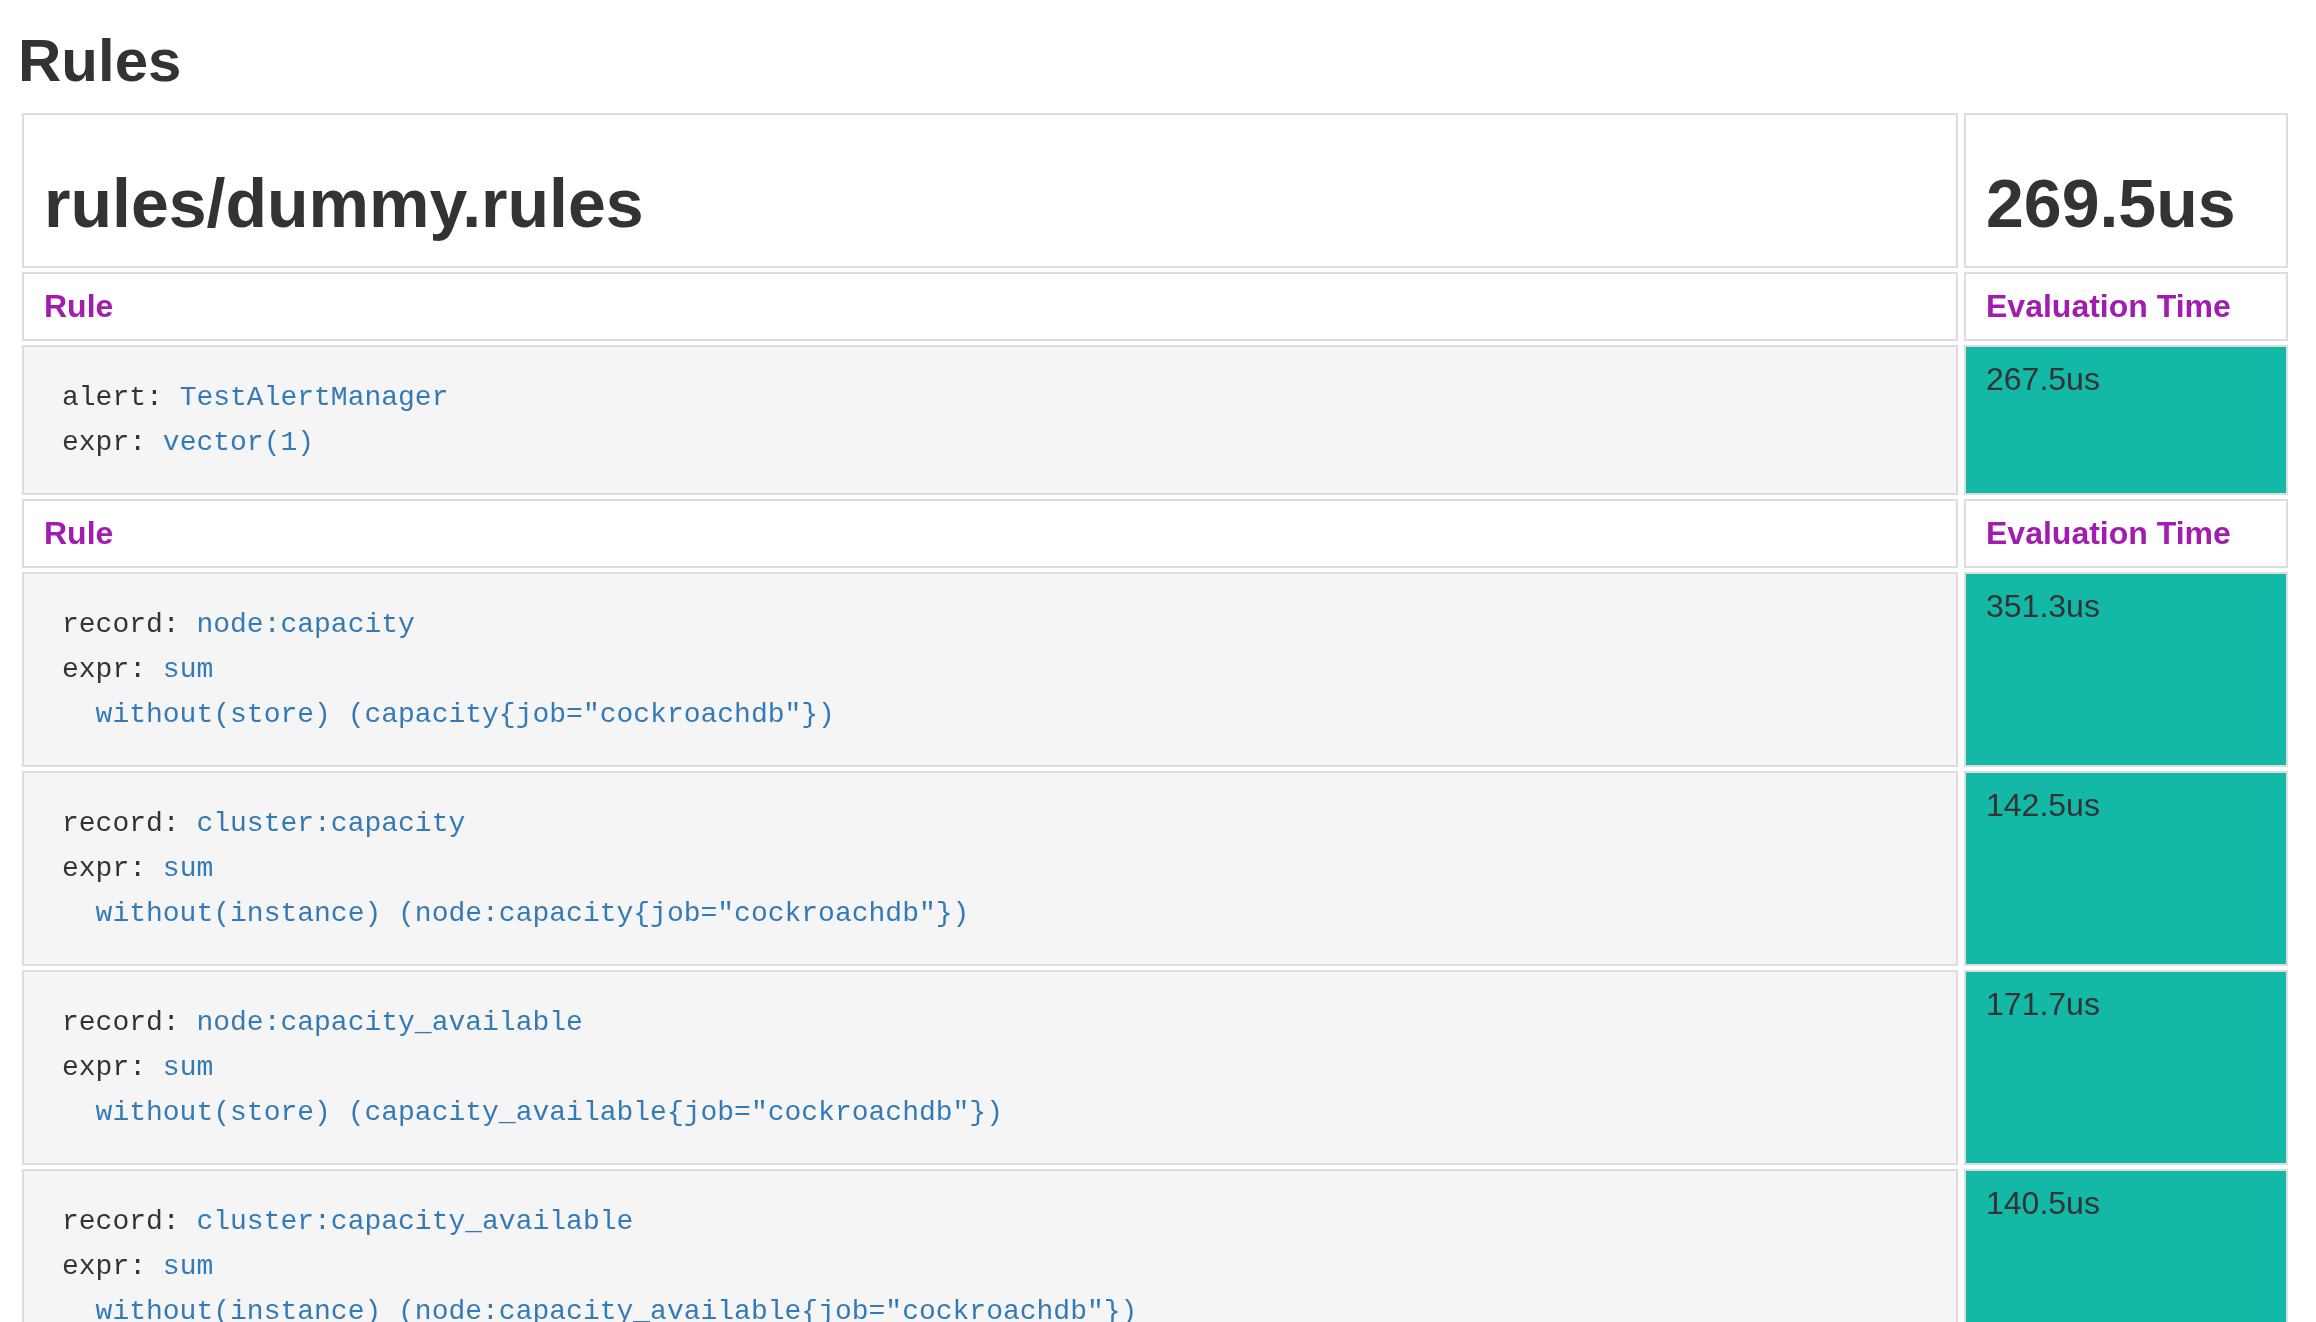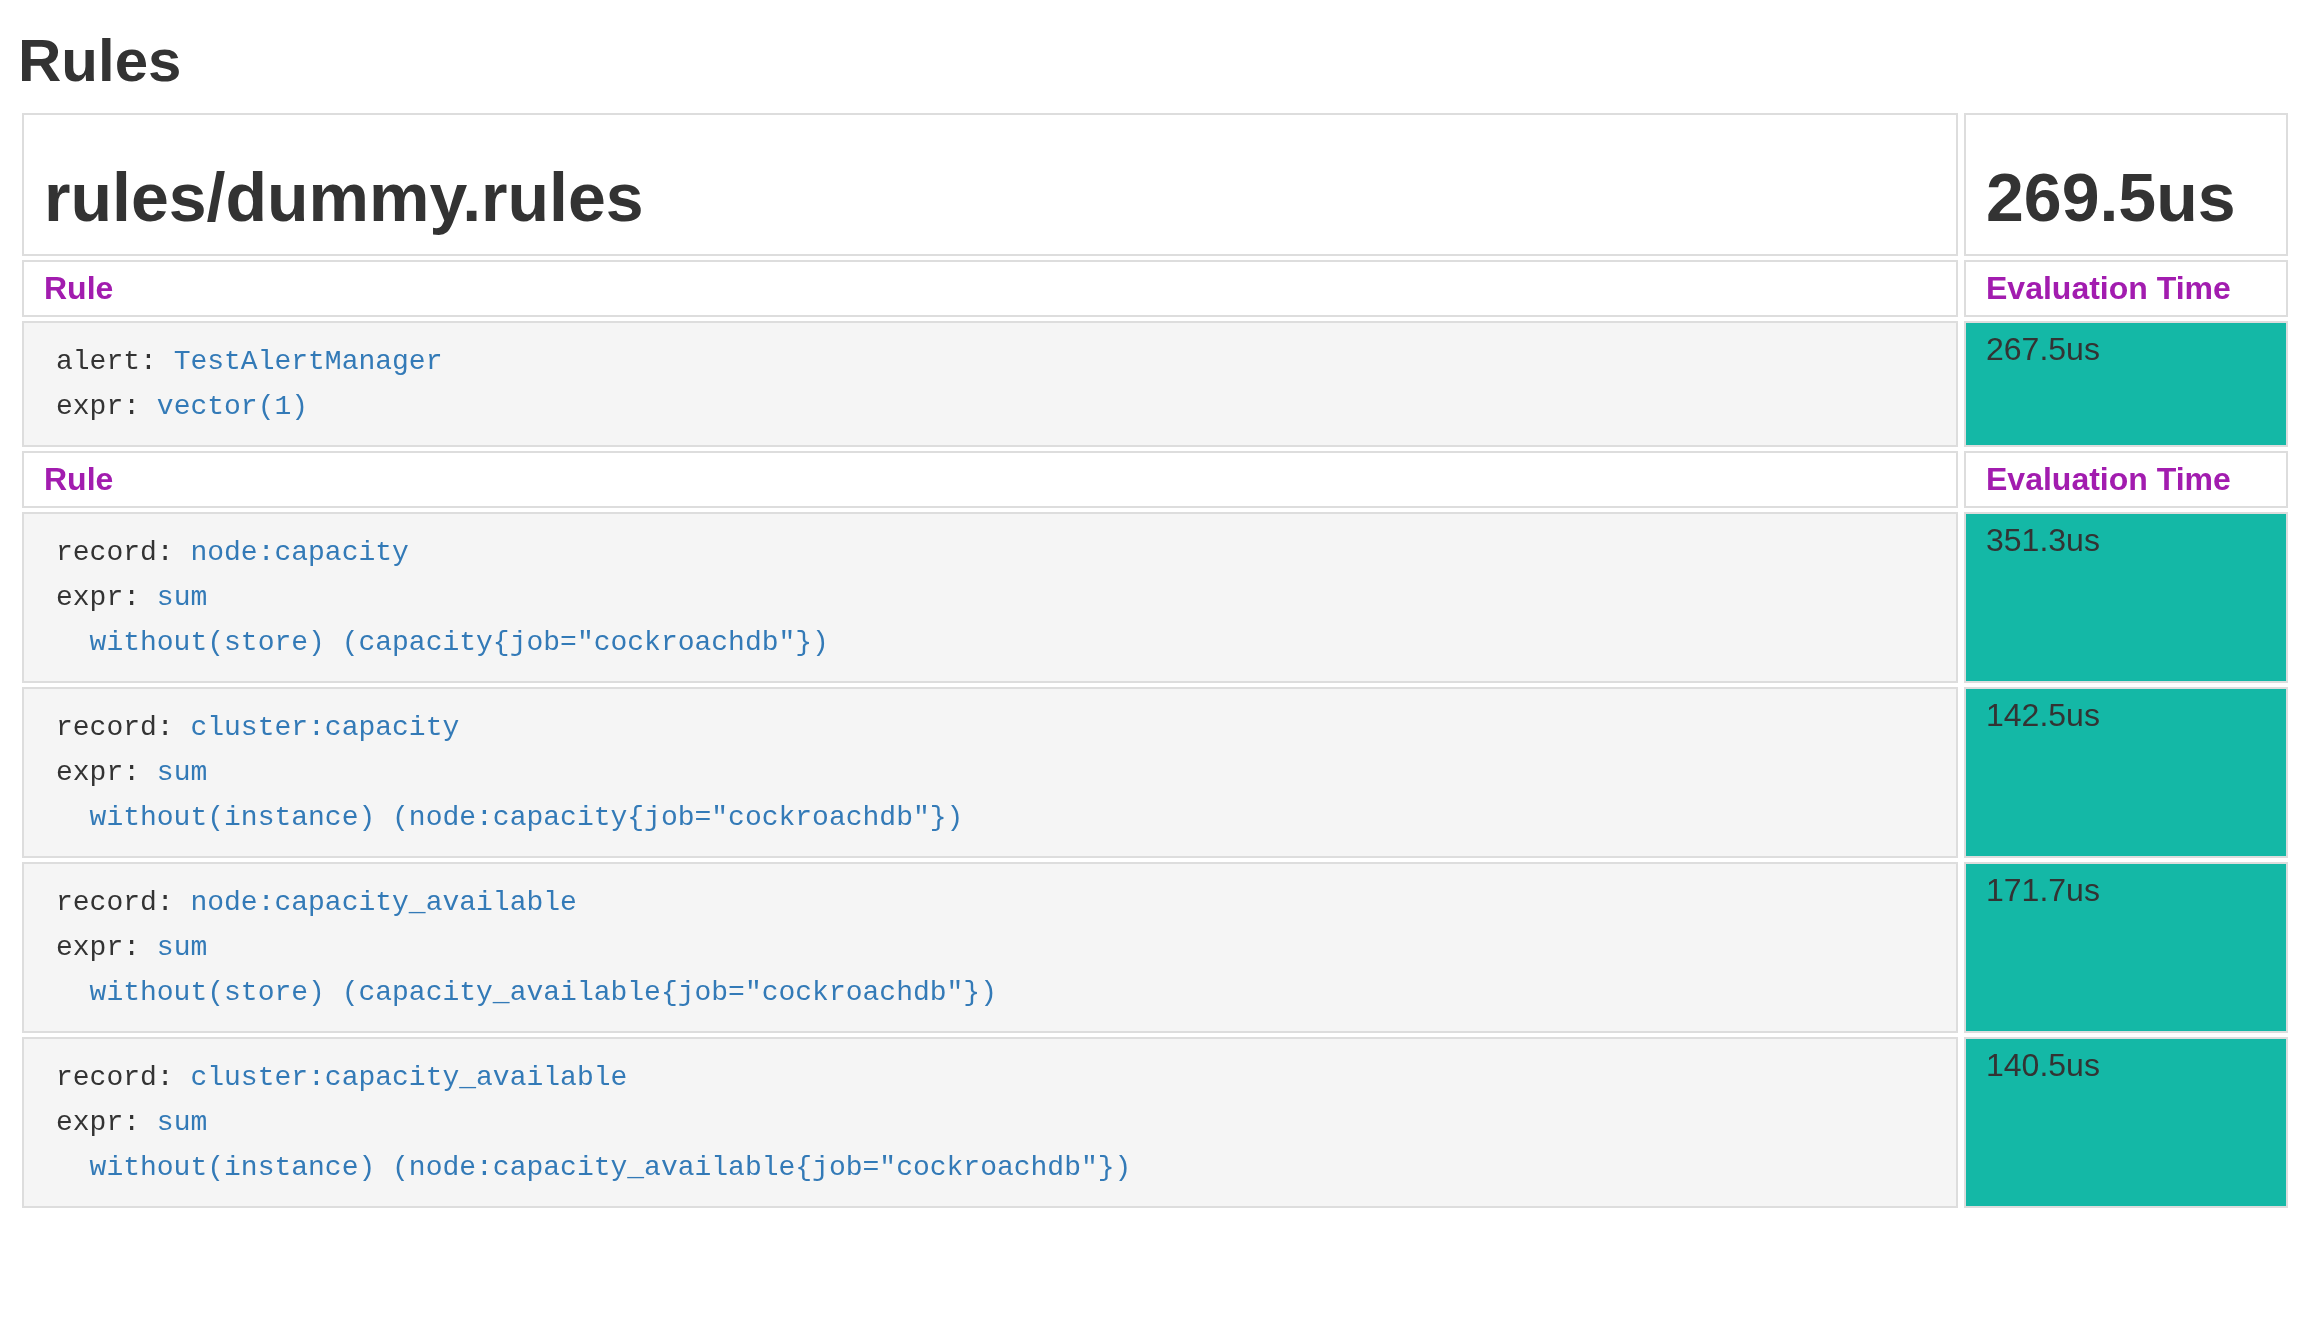"rules/dummy.rules" table.rules-table td, table.rules-table th { padding: 4px 20px -> 10px 20px }
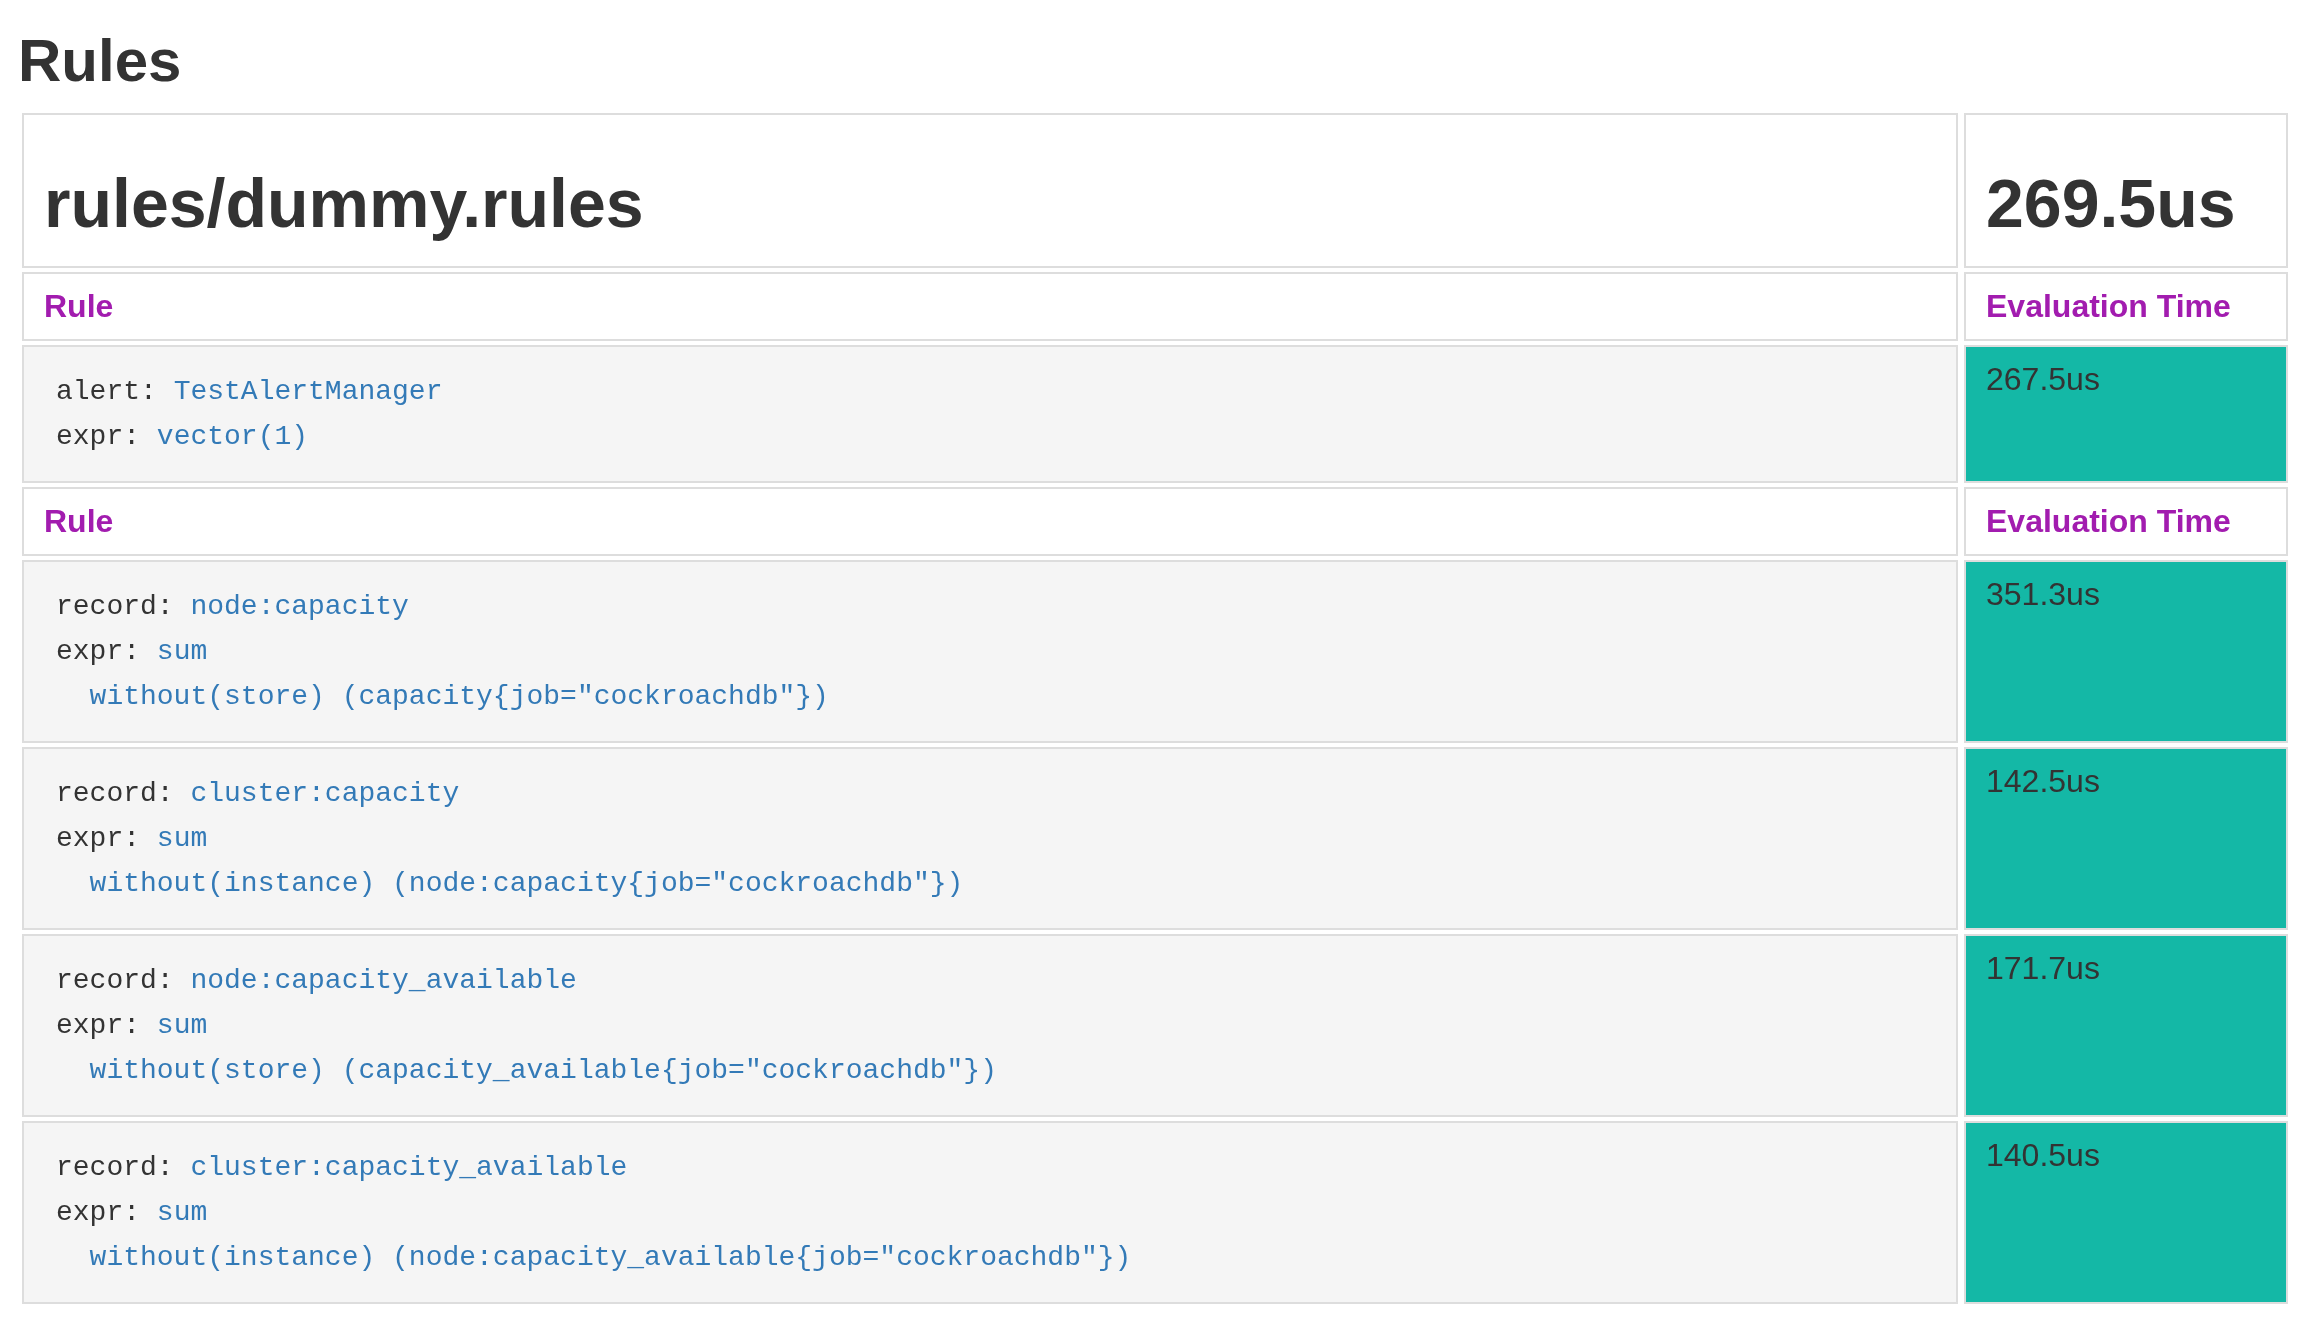"alert: TestAlertManager expr: vector(1)" td.rule-cell pre { margin: 12px -> 18px }
